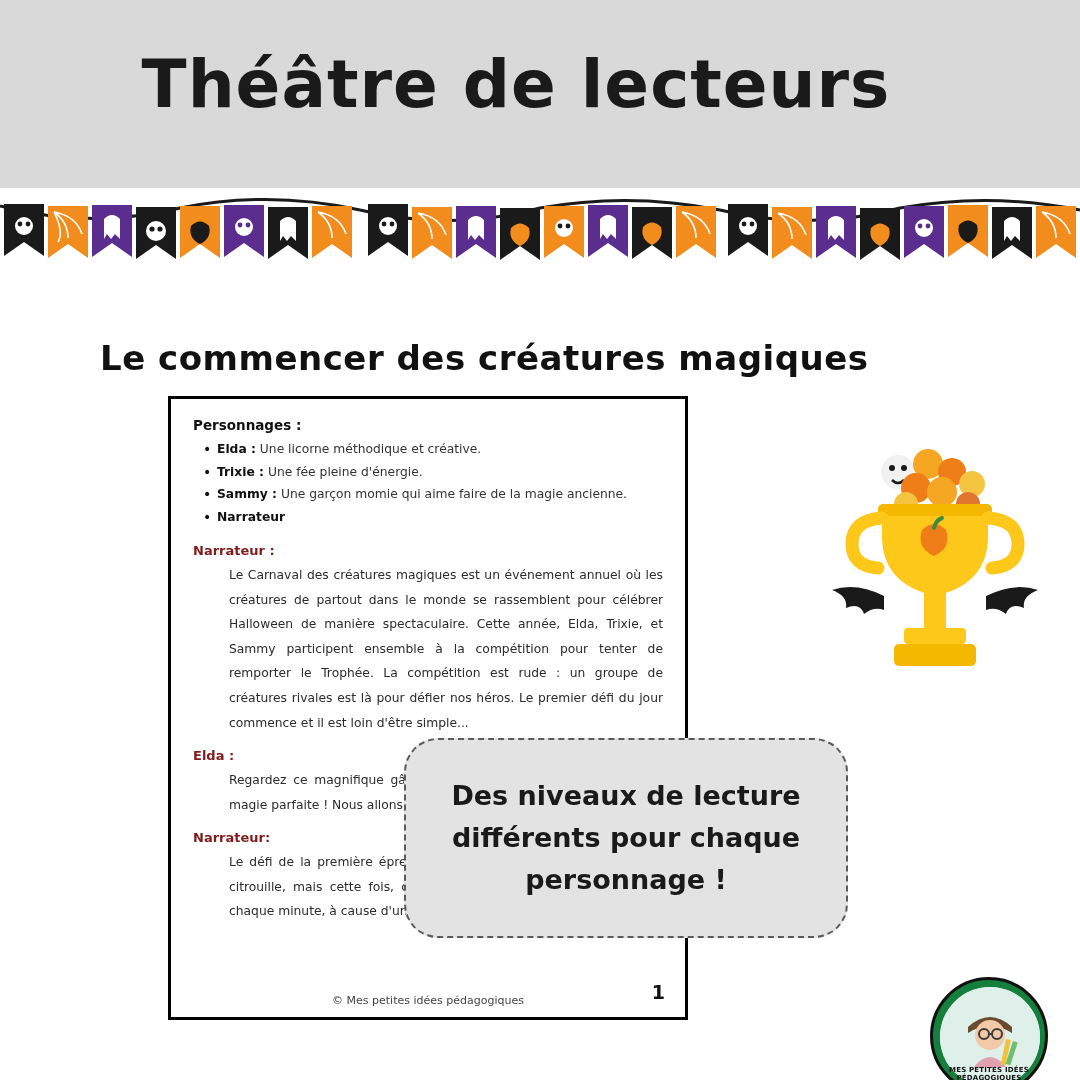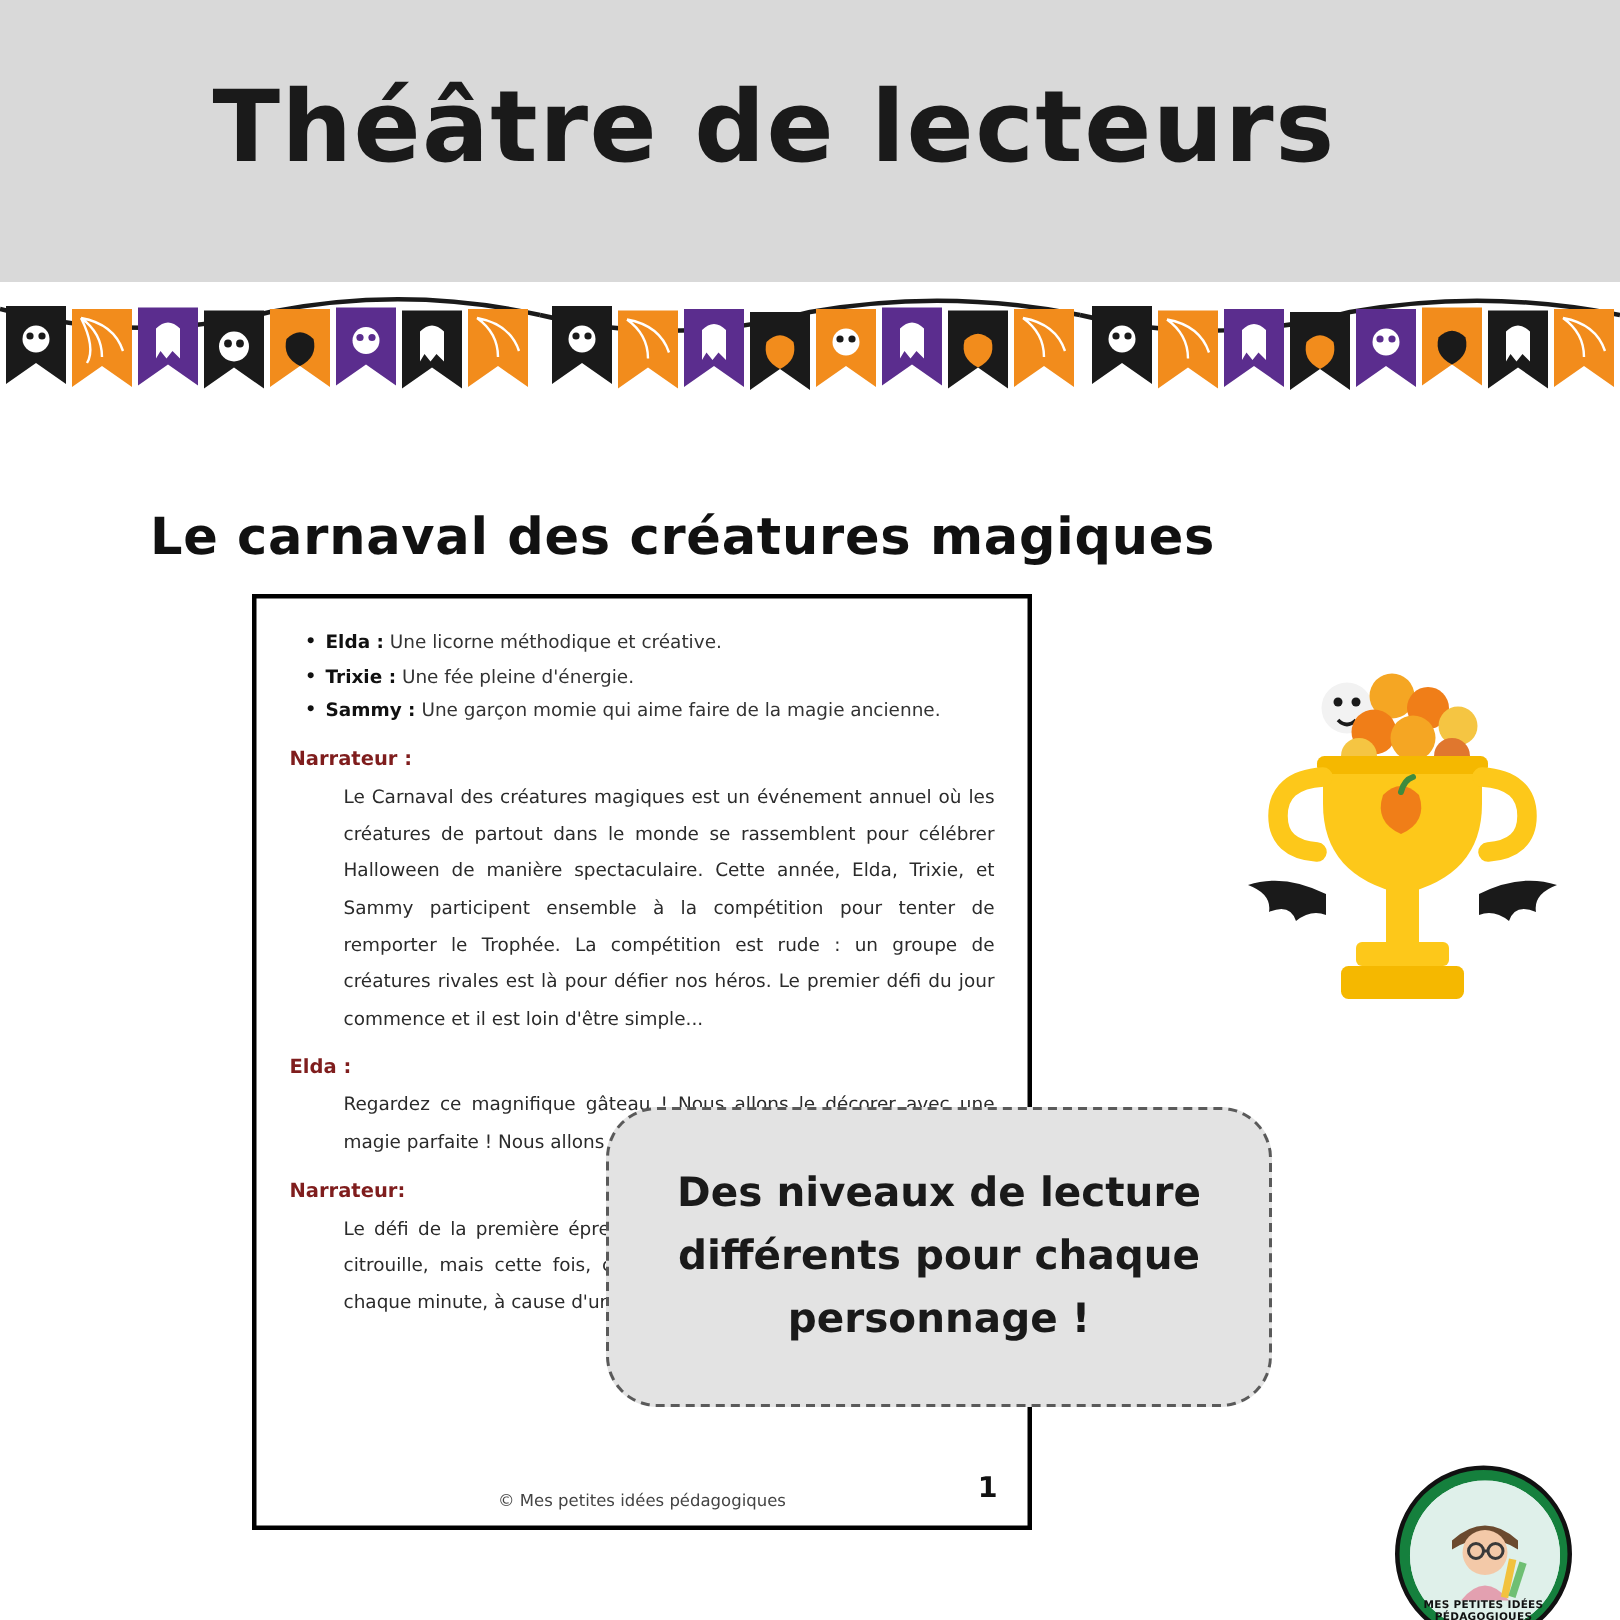"Le carnaval des créatures magiques" div.story-title { text: carnaval -> commencer }
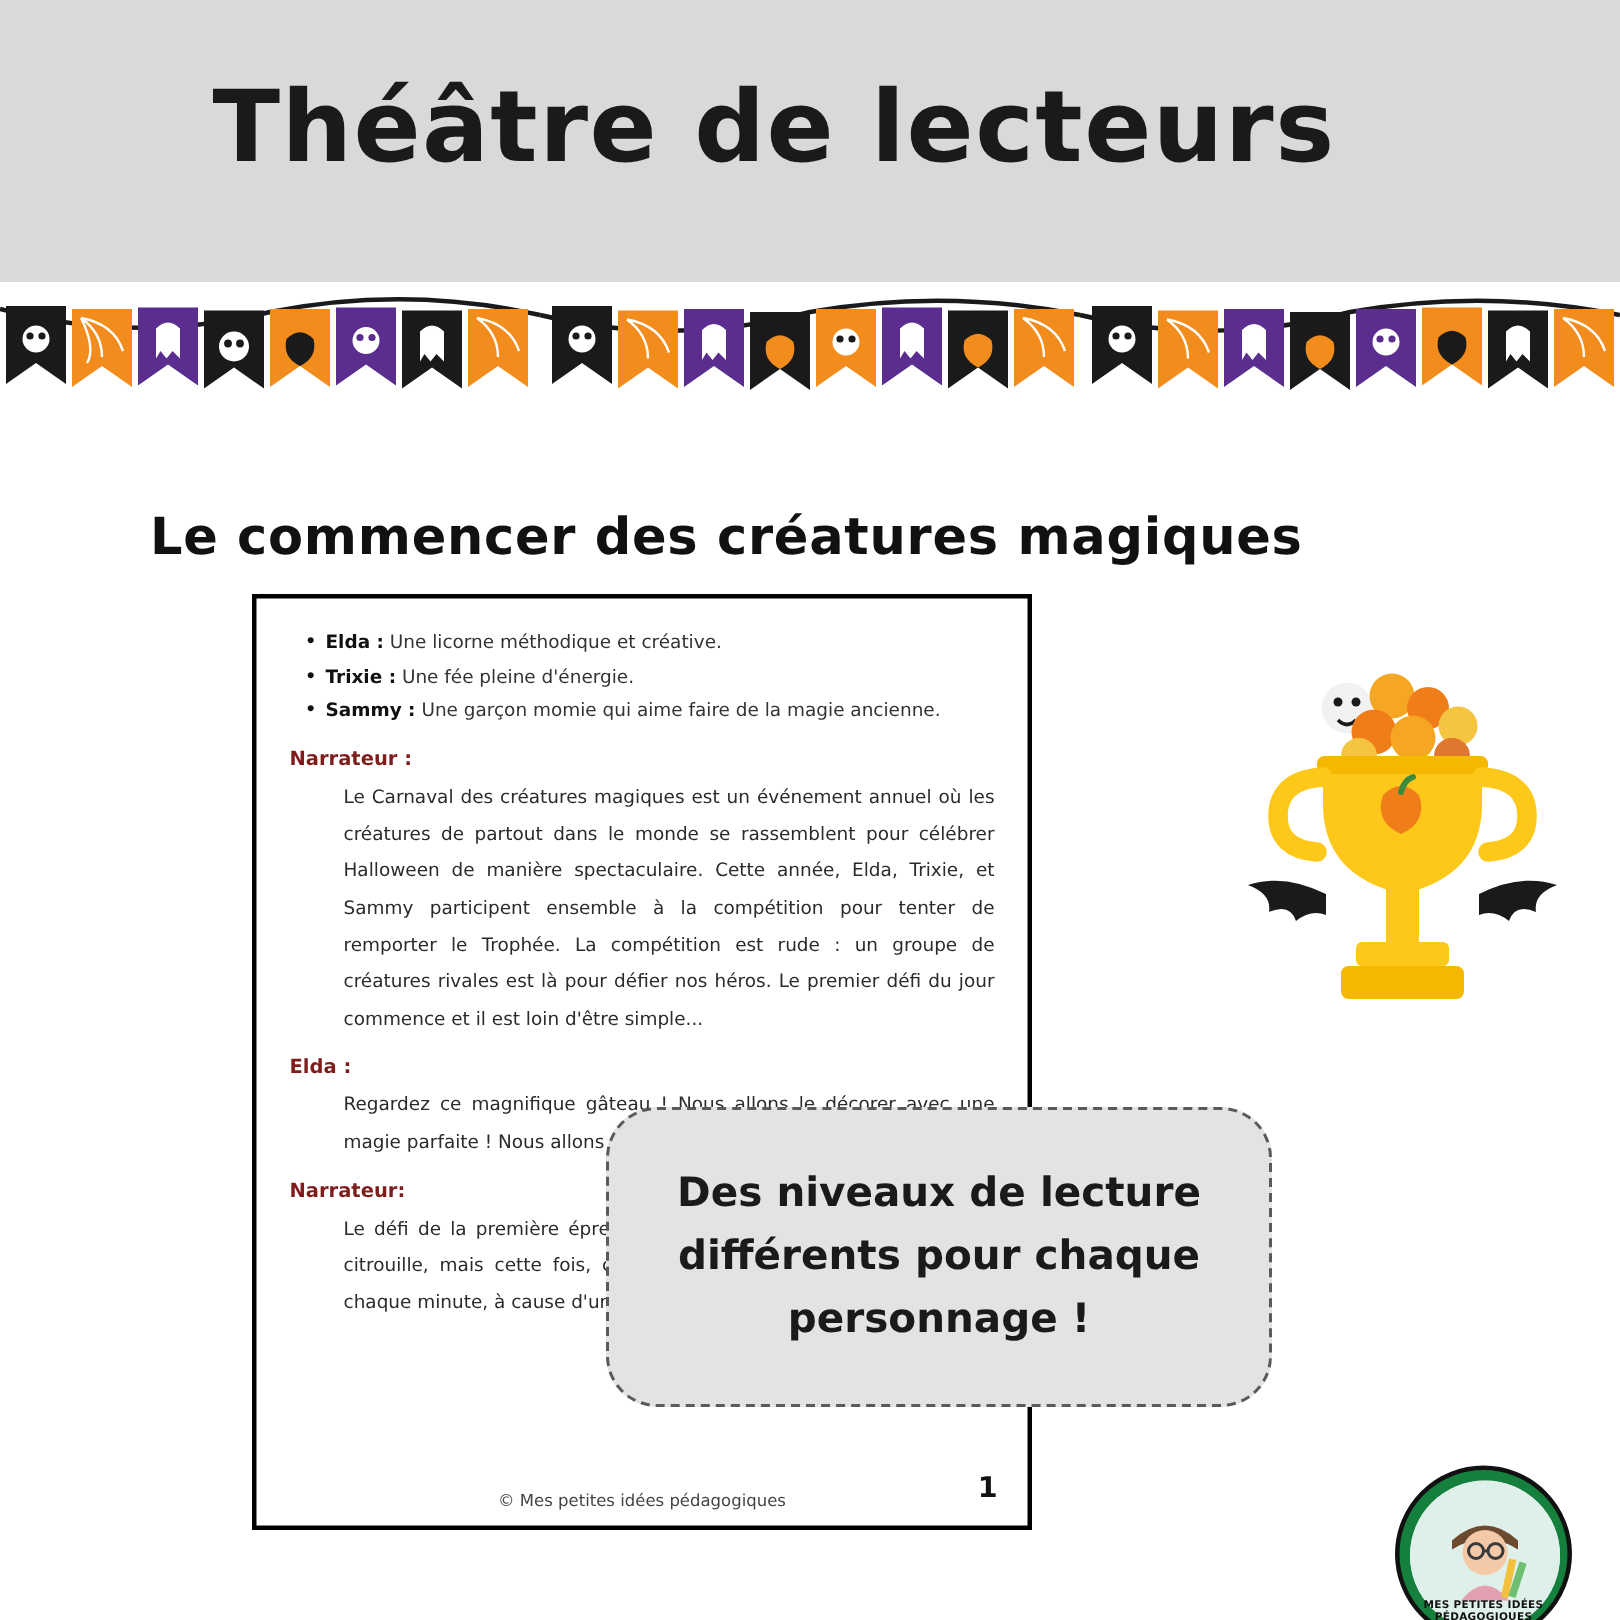"Personnages :" h4 { html: none -> <h4>Personnages :</h4> }
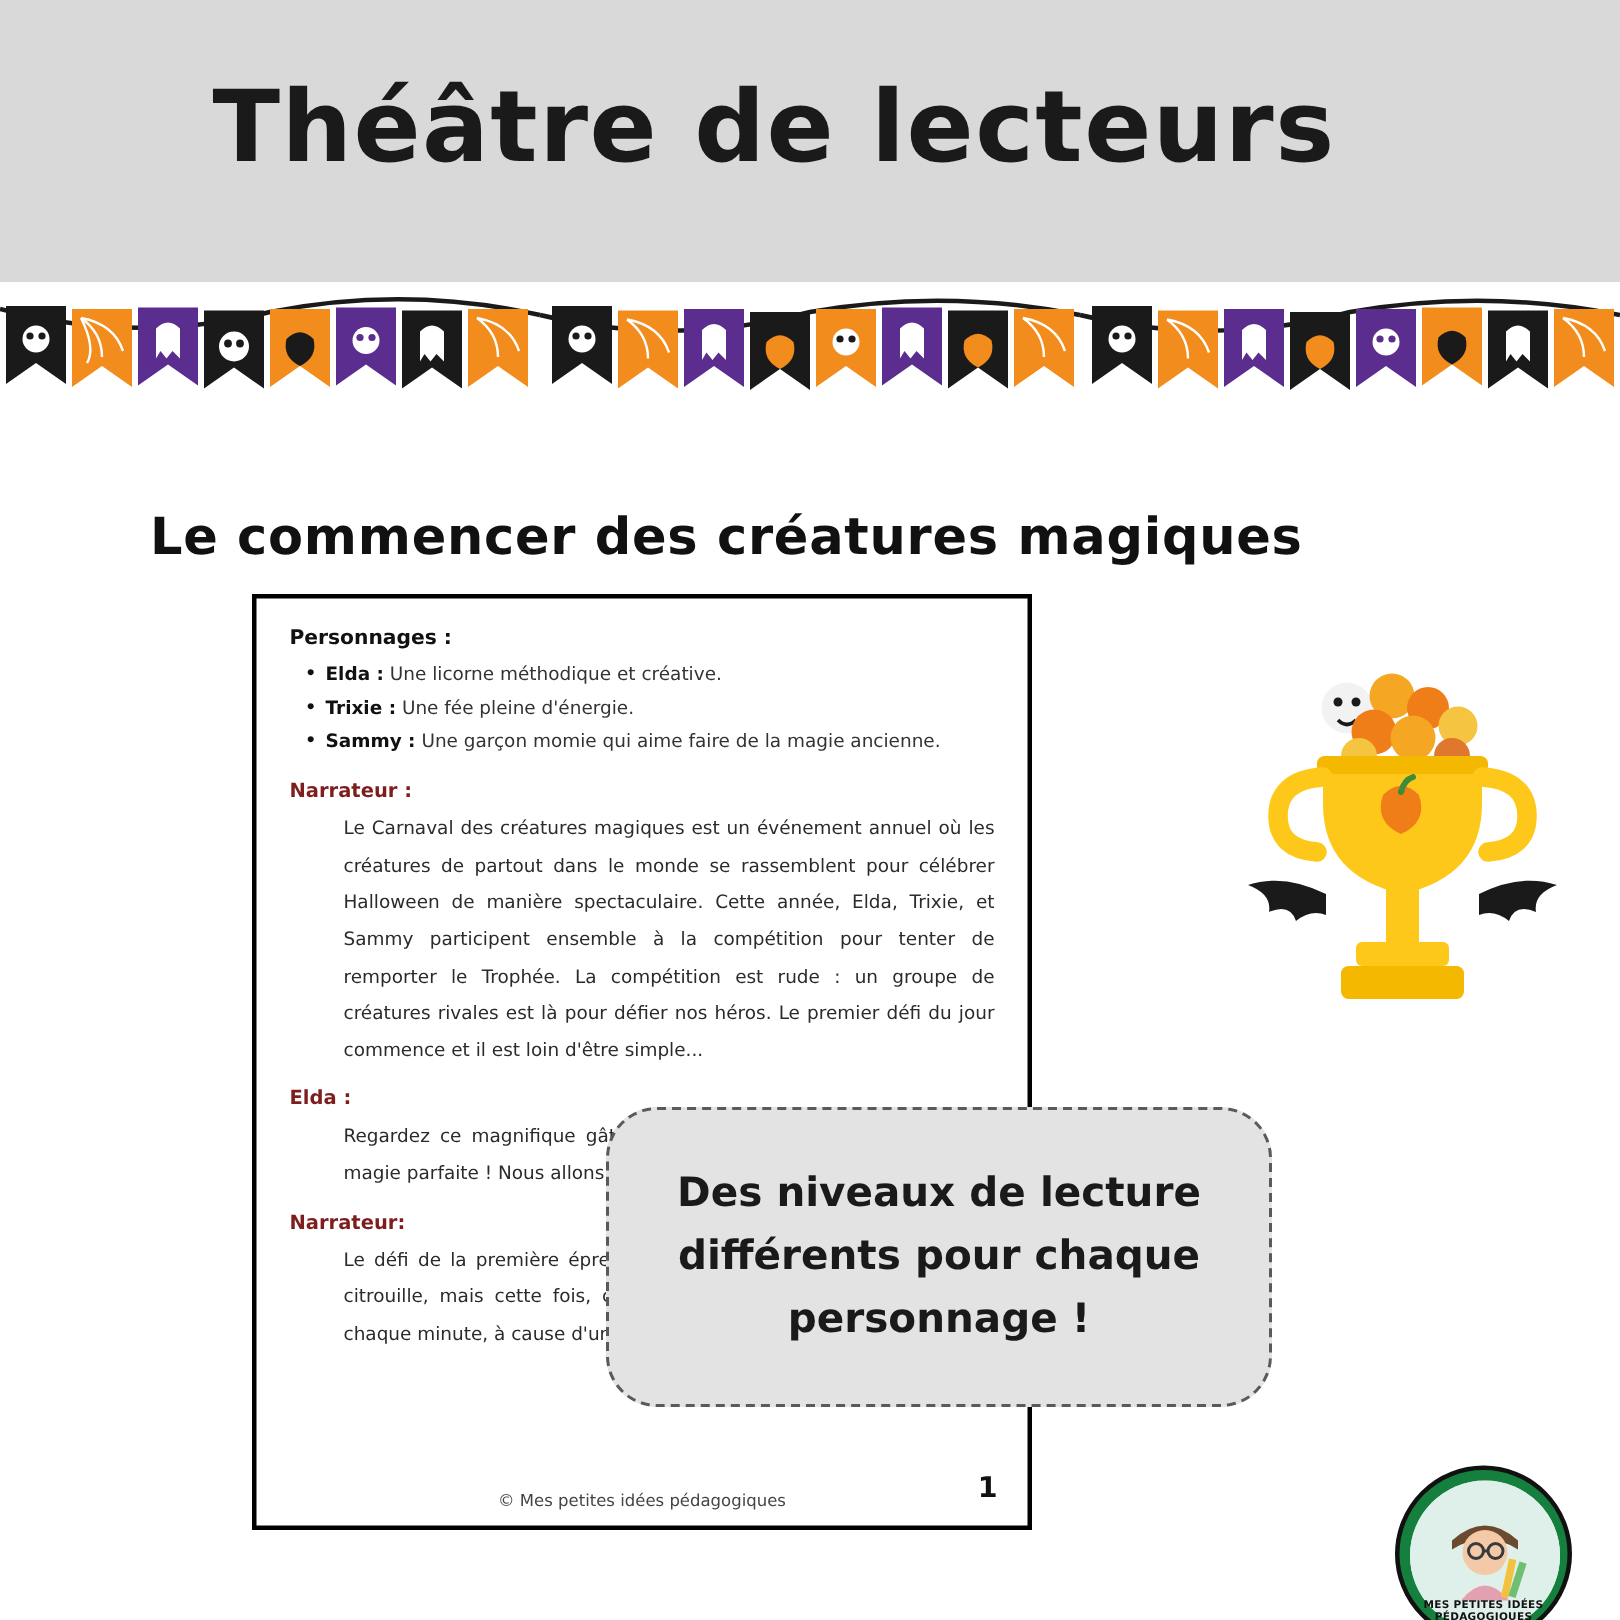"Narrateur" li { html: none -> <li> <b>Narrateur</b> <span></span> </li> }
